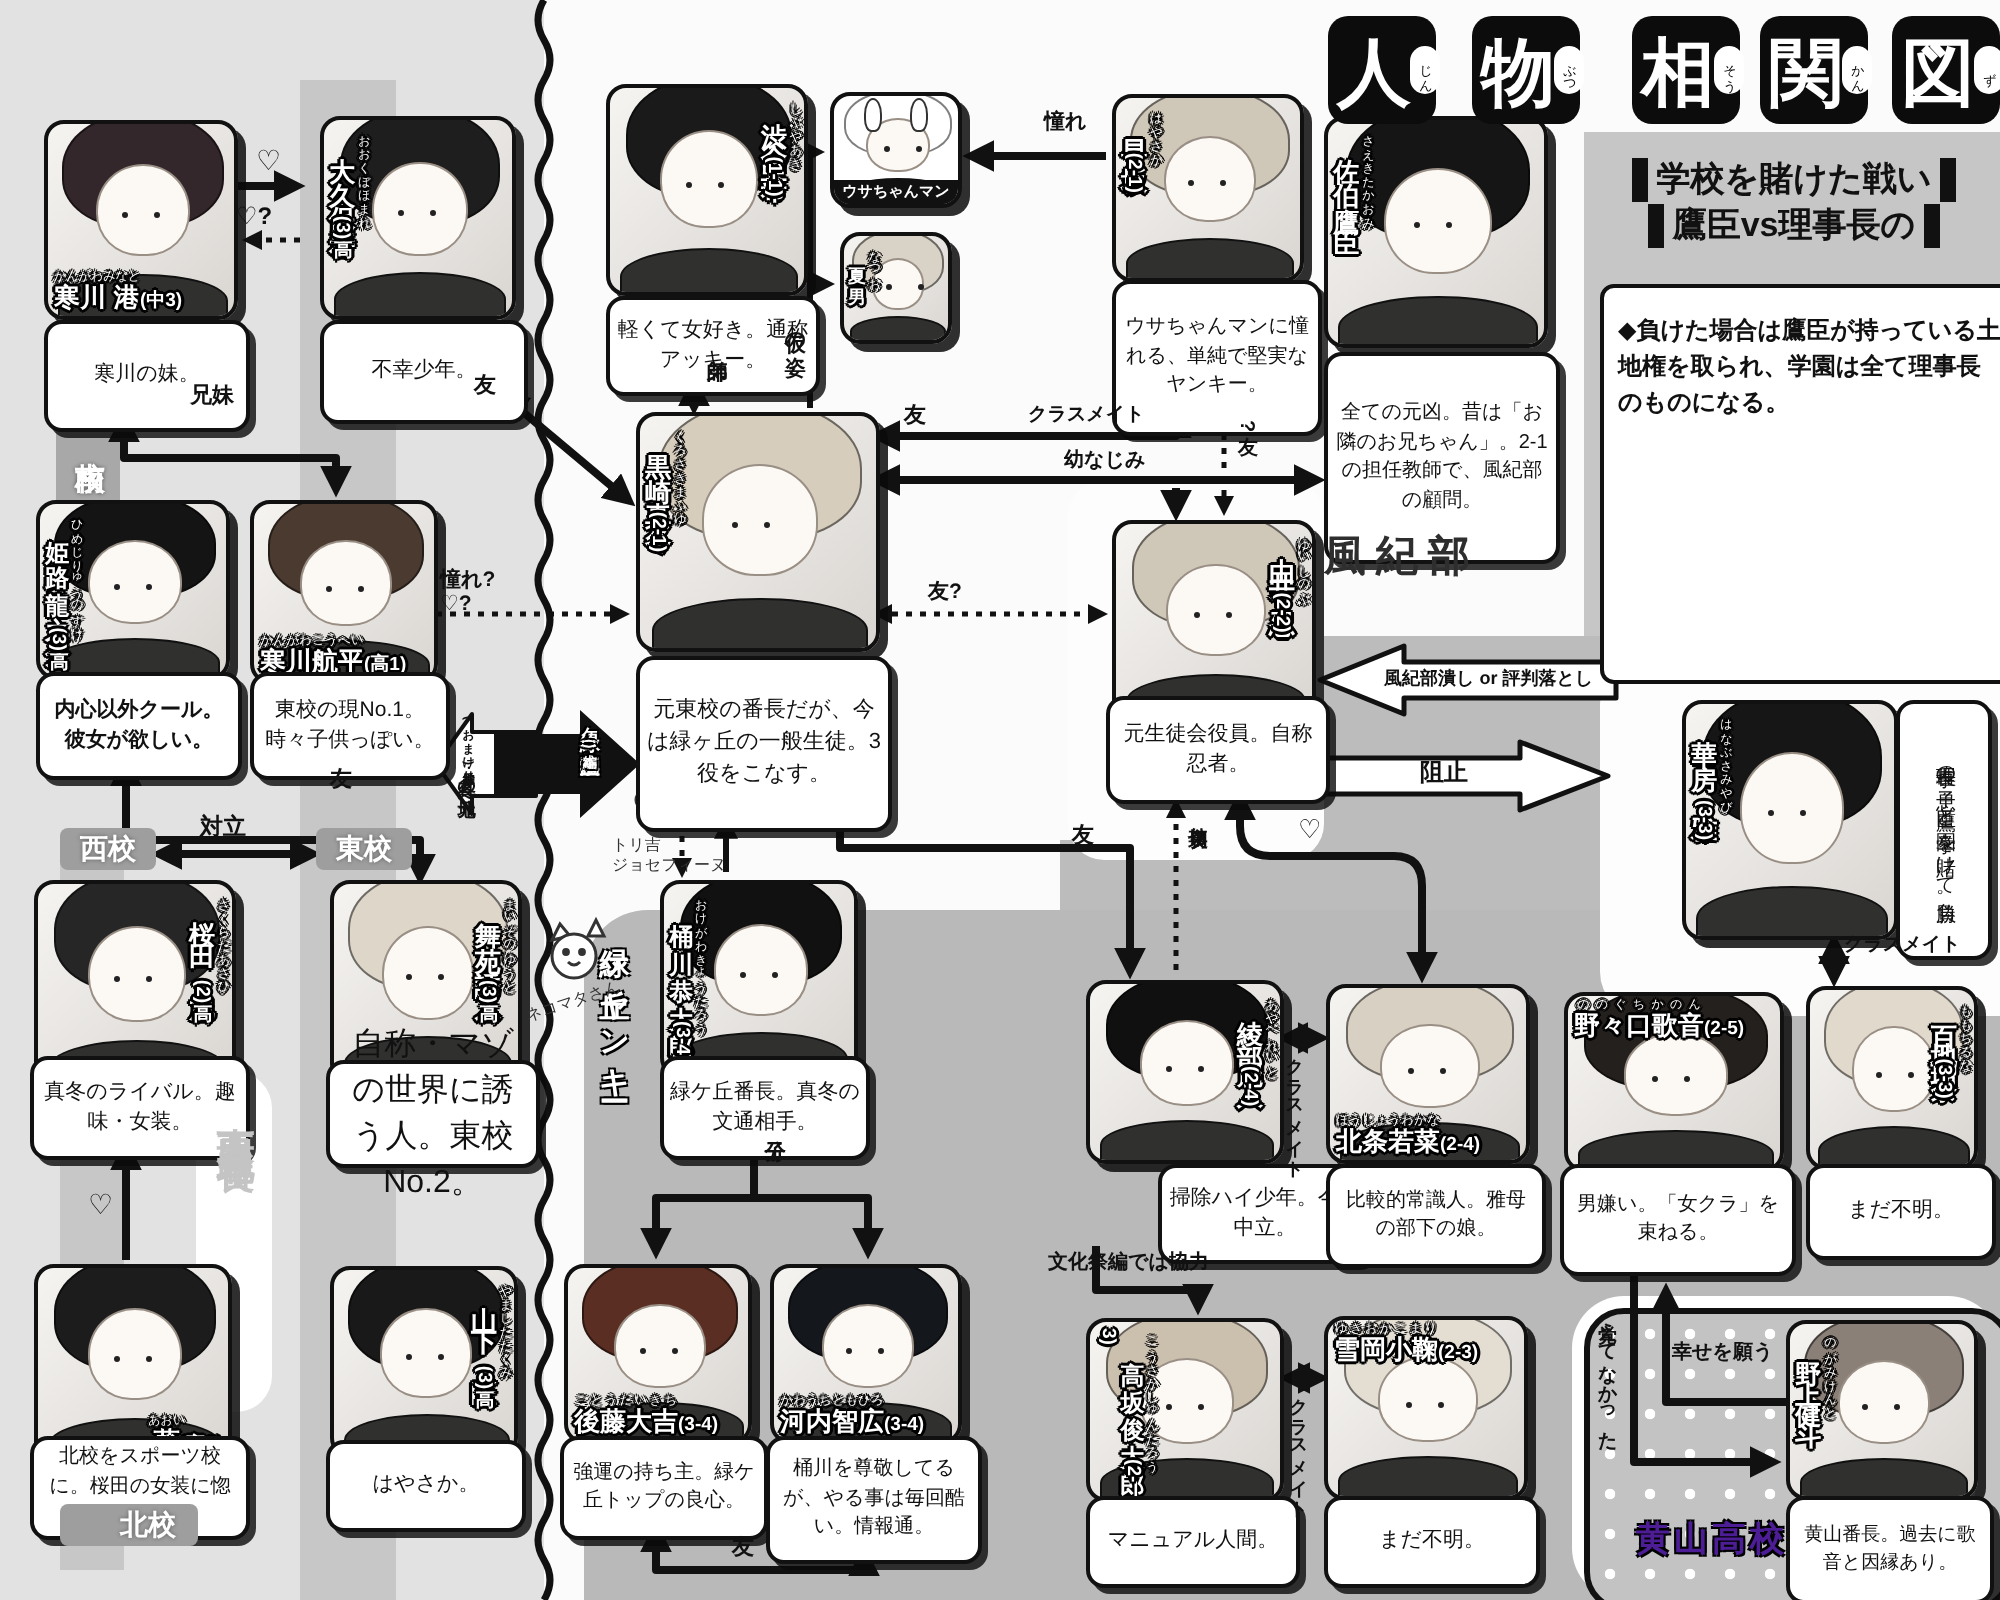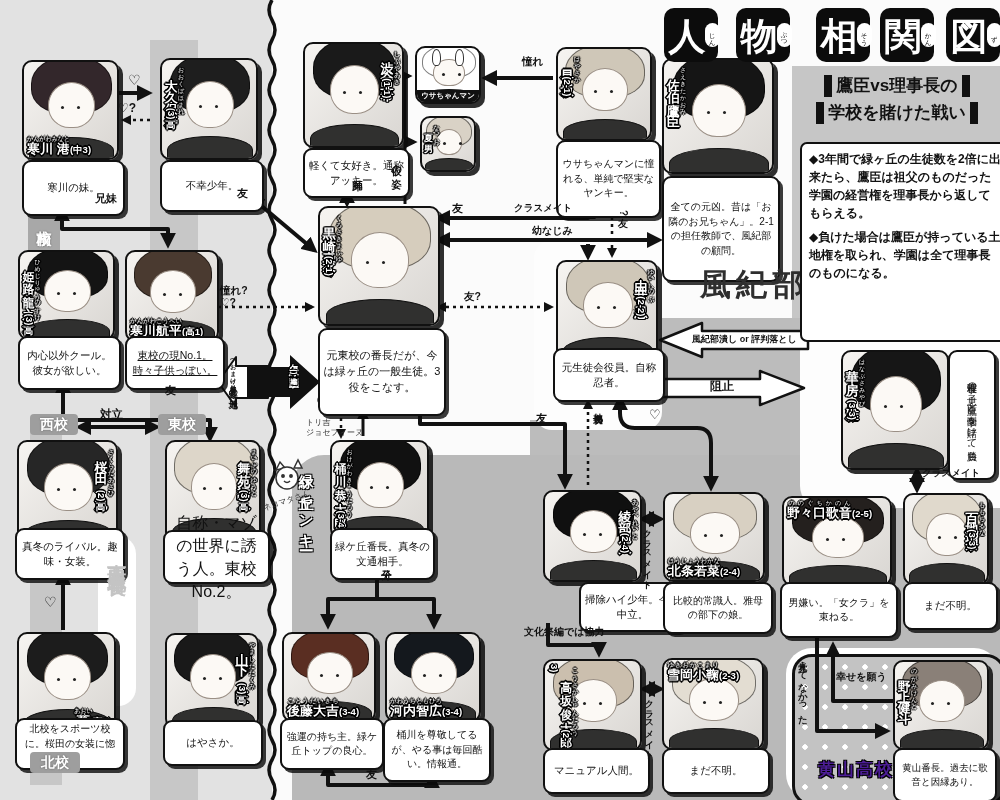"鷹臣vs理事長の" div { order: before "学校を賭けた戦い" -> after "学校を賭けた戦い" }
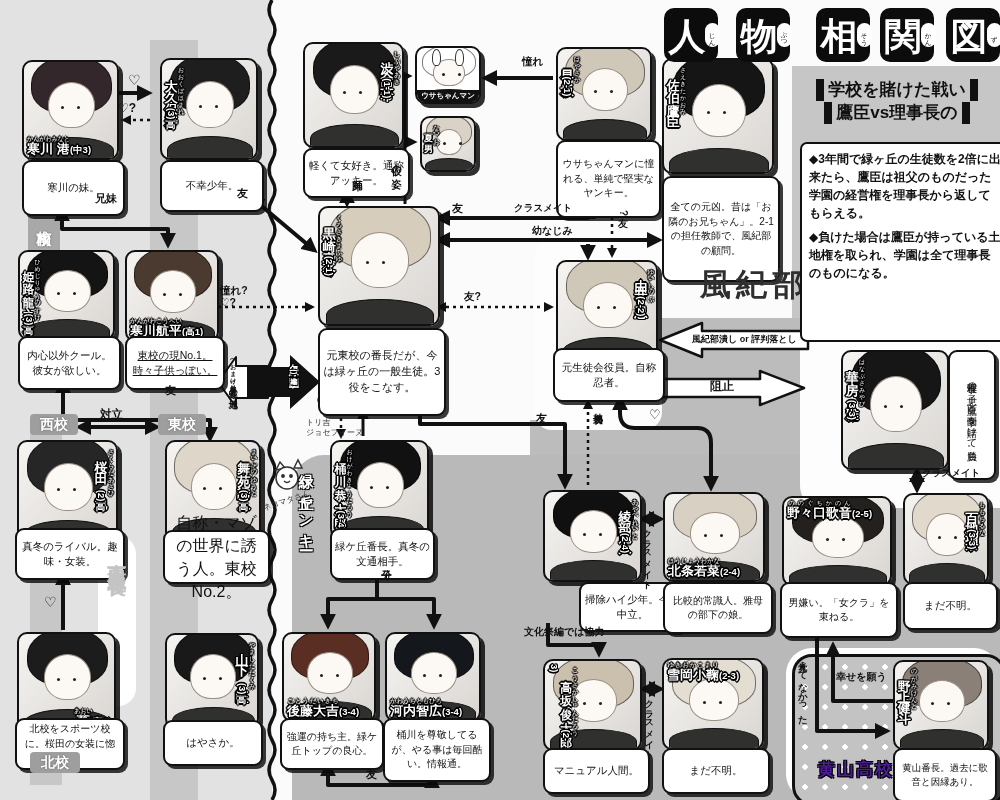"◆3年間で緑ヶ丘の生徒数を2倍に出来たら、鷹臣は祖父のものだった学園の経営権を理" div { html: <div>◆3年間で緑ヶ丘の生徒数を2倍に出来たら、鷹臣は祖父のものだった学園の経営権を理事長から返してもらえる。</div> -> none }
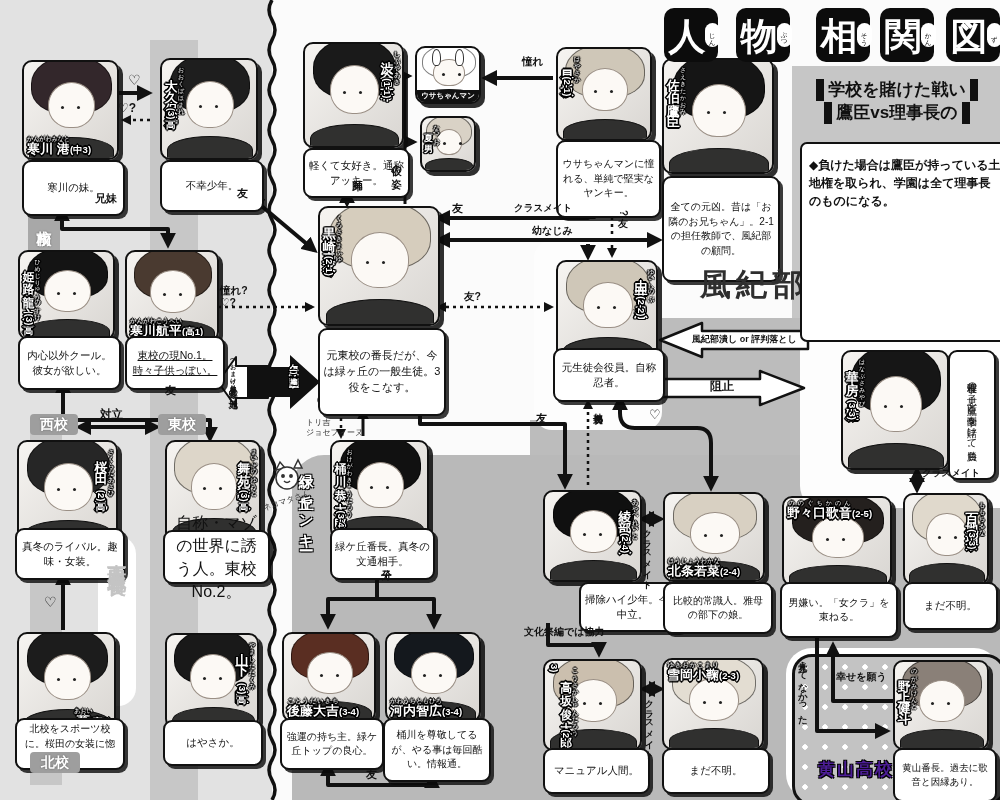"風紀部" div.bigtxt { font-size: 31px -> 21px; left: 700px -> 662px }
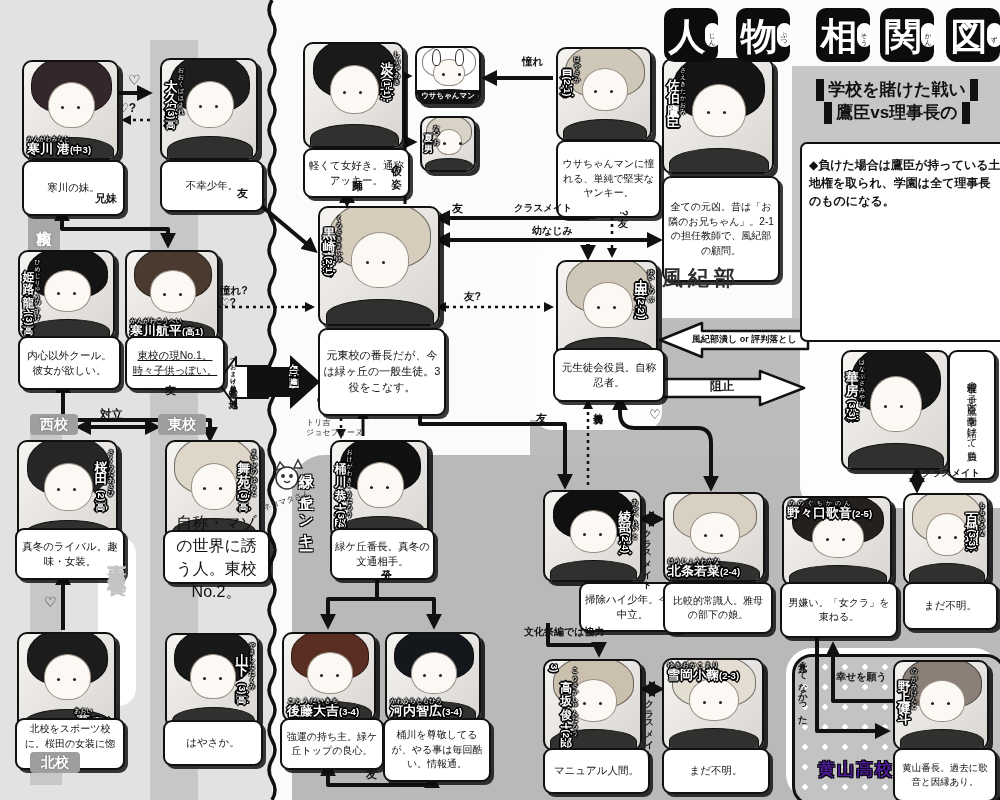"内心以外クール。彼女が欲しい。" div.desc { font-weight: none -> bold }
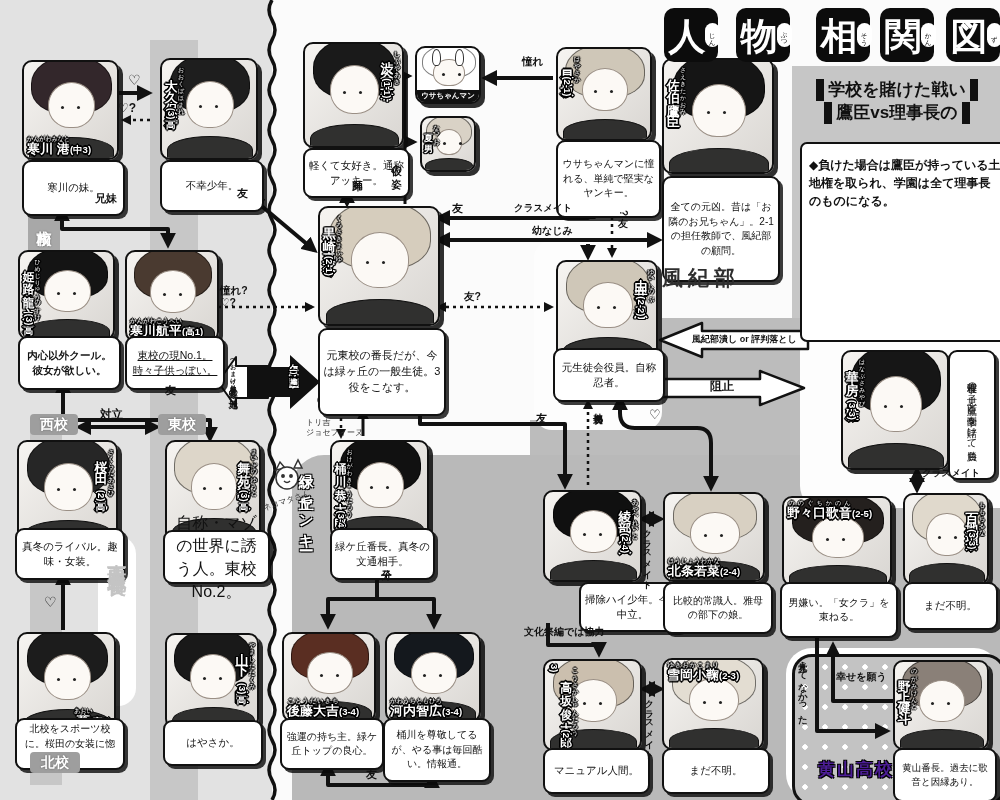"東校の現No.1。時々子供っぽい。" div.desc { text-decoration: underline -> none }
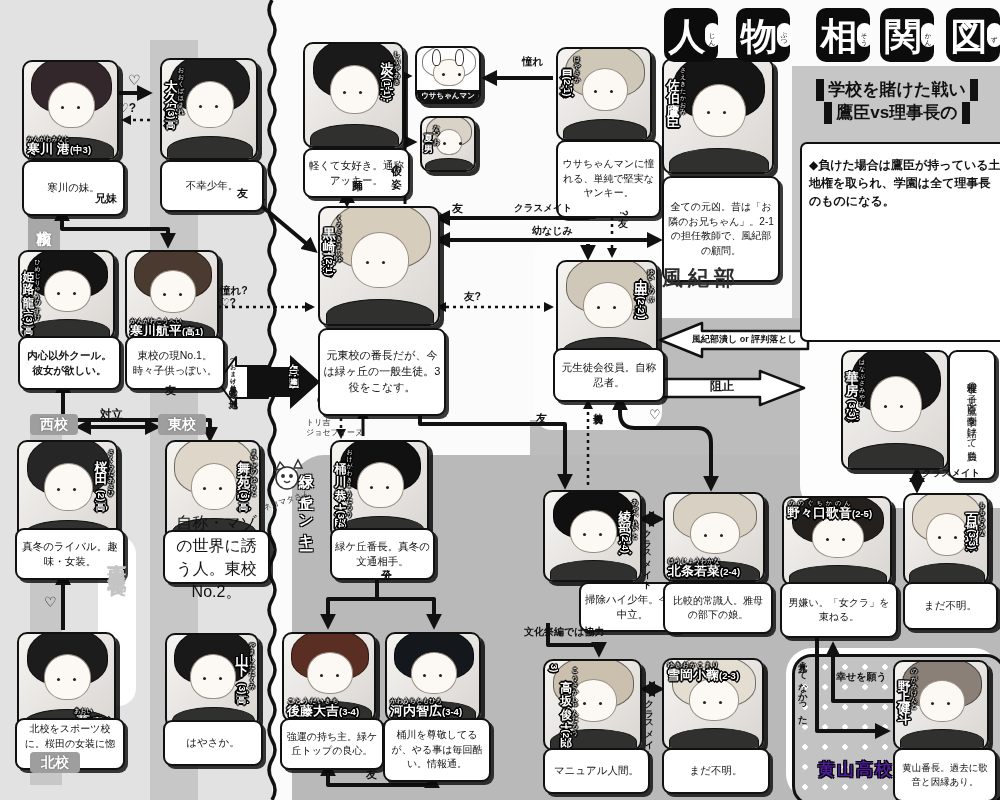"北校" div.schooltag { padding-left: none -> 19px }
